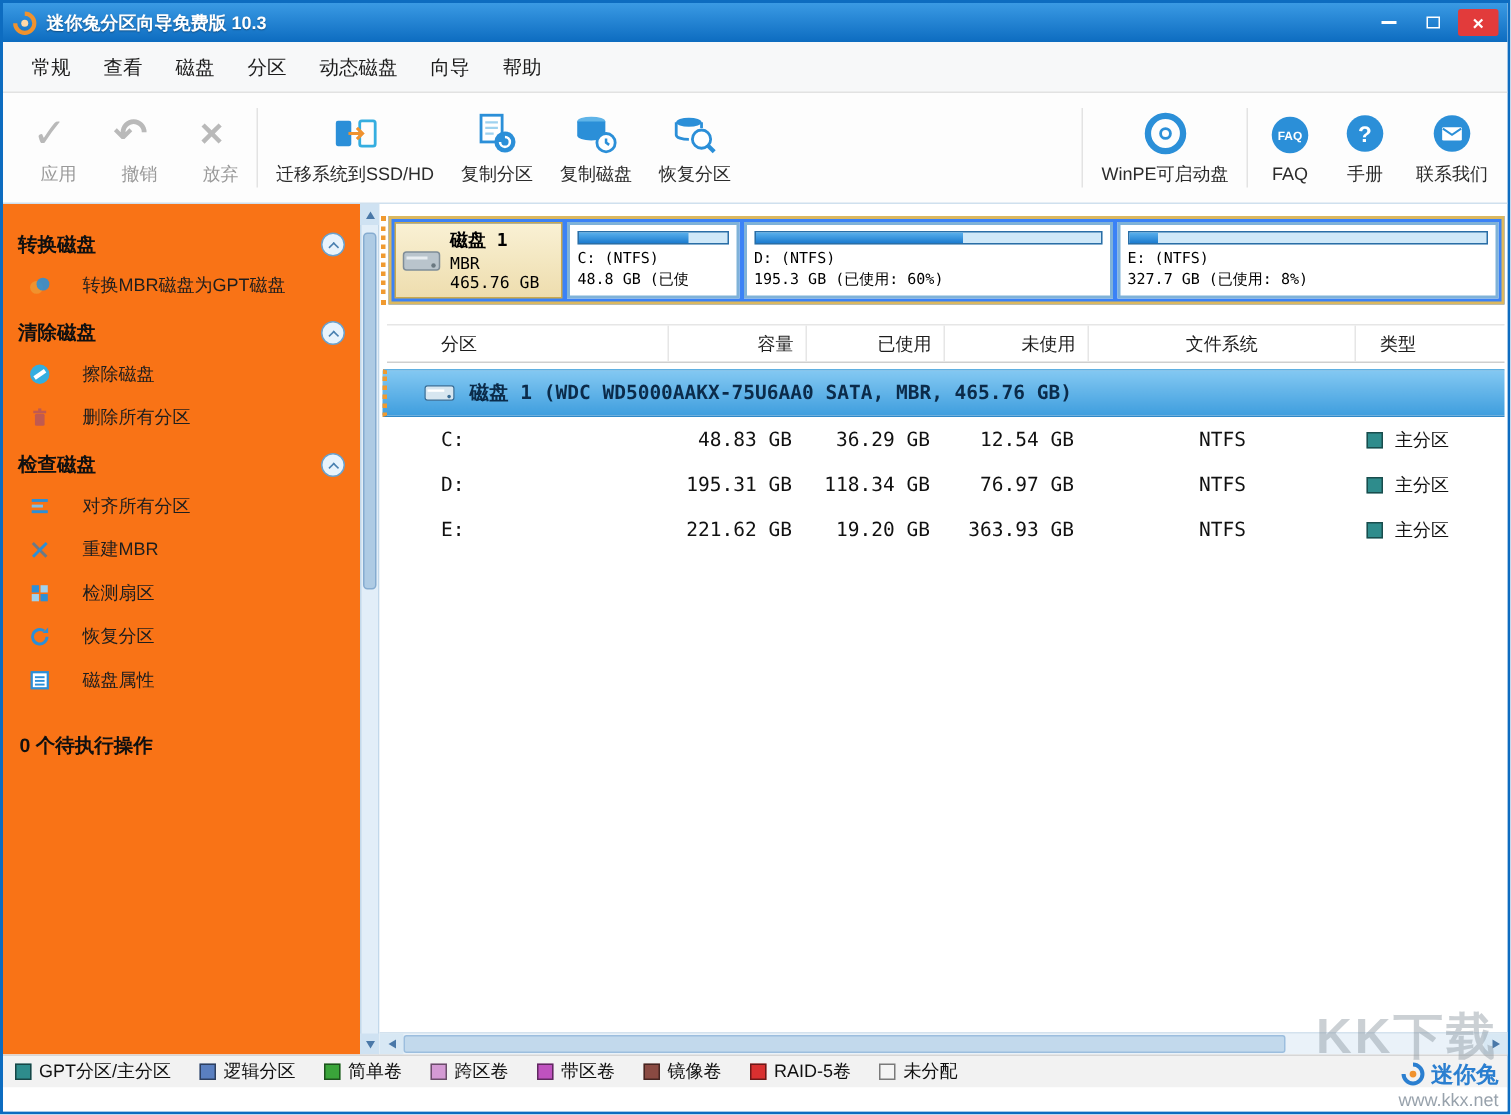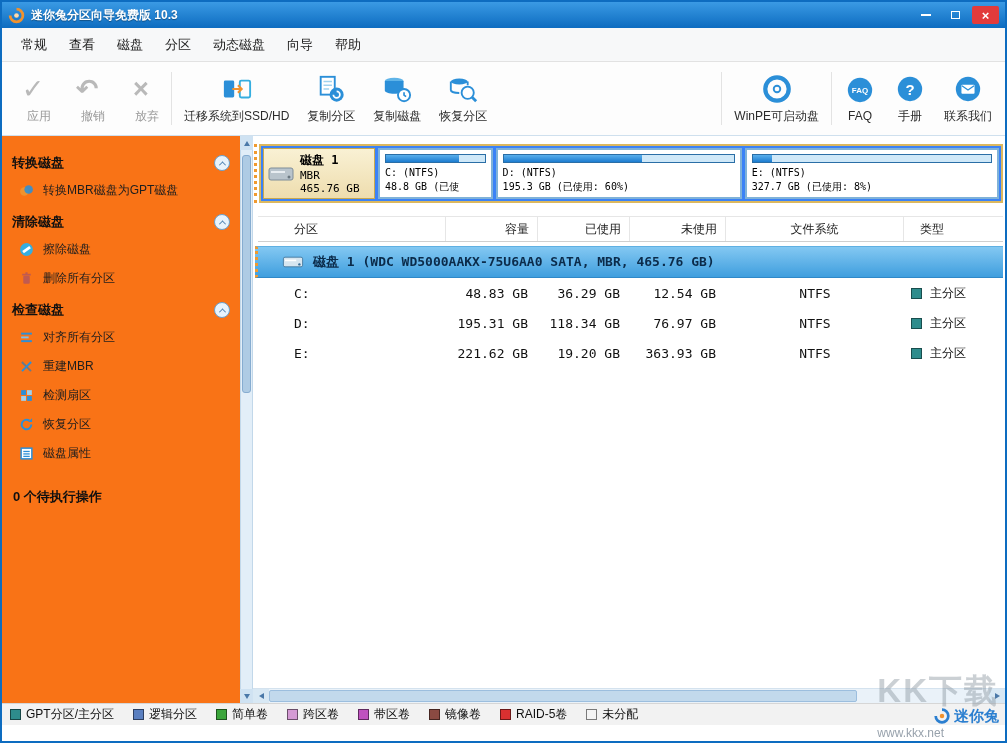"转换MBR磁盘为GPT磁盘" .side-item { gap: 9px -> 21px }
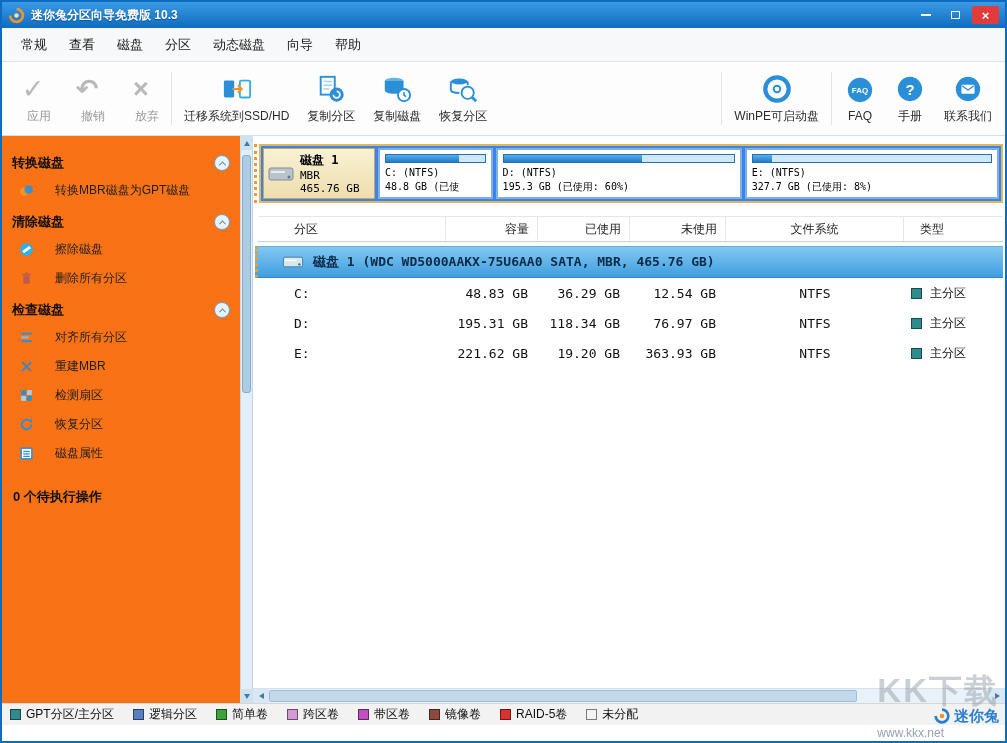"KK下载" .watermark { text-align: none -> right }
